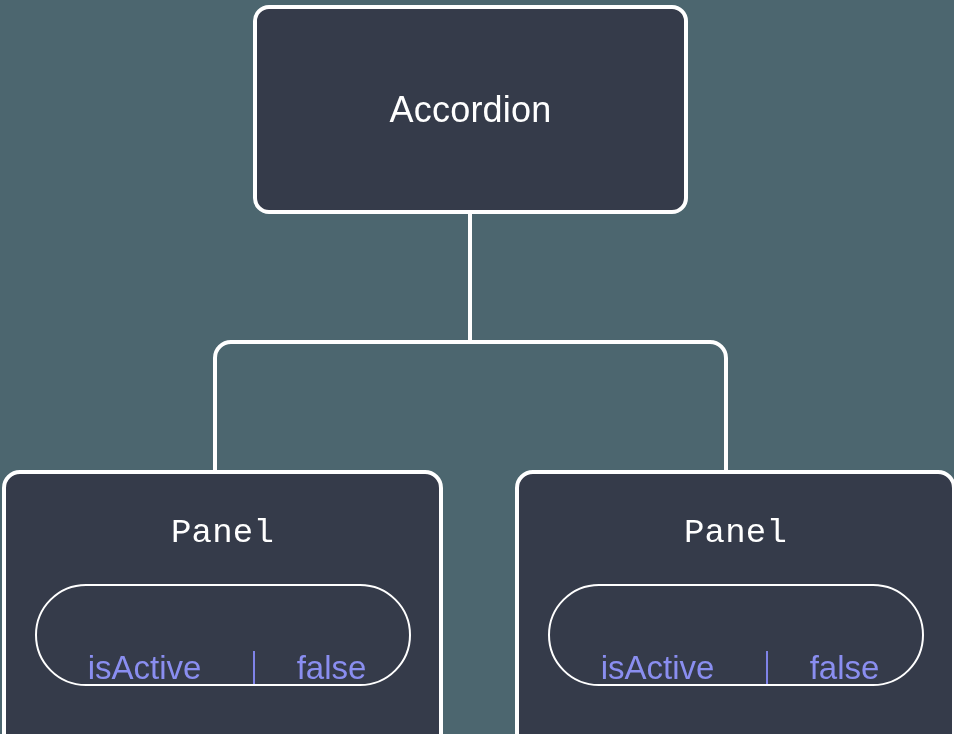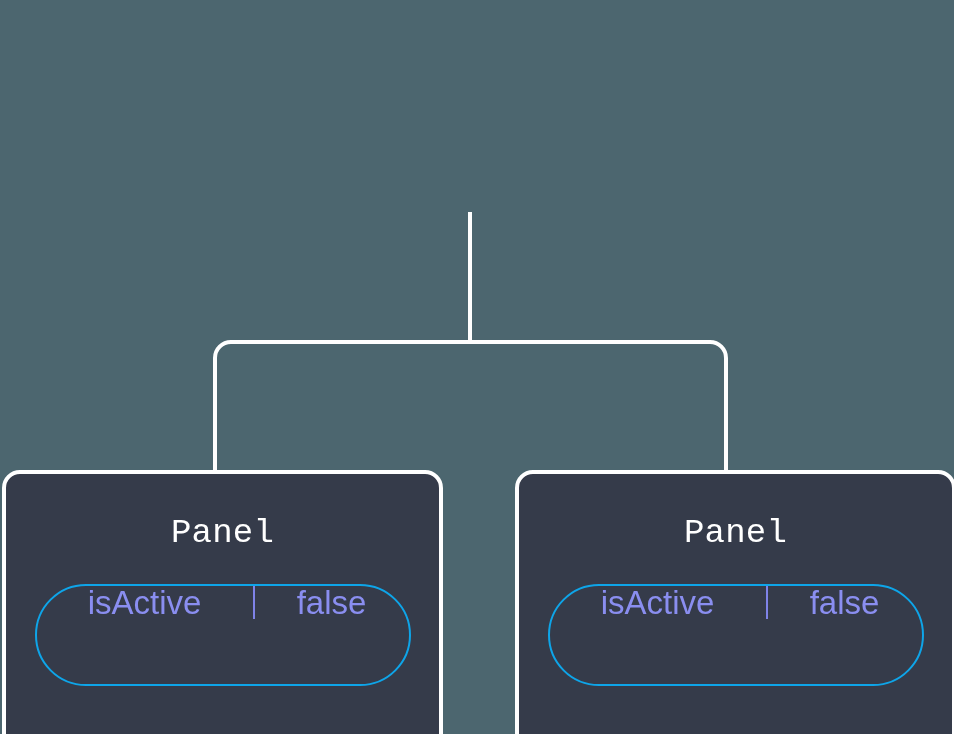"Accordion" div.node { html: none -> <div> <div>Accordion</div> </div> }
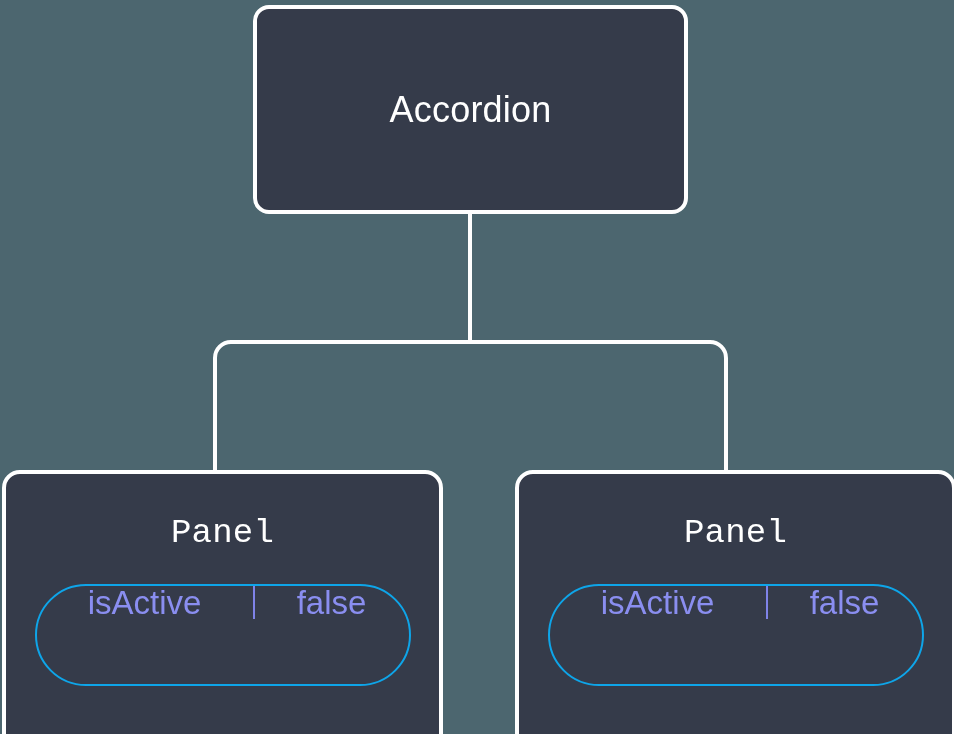"isActive" .prop-pill { align-items: flex-start -> flex-end; border: 2px solid #0ea5e9 -> 2px solid #ffffff }
